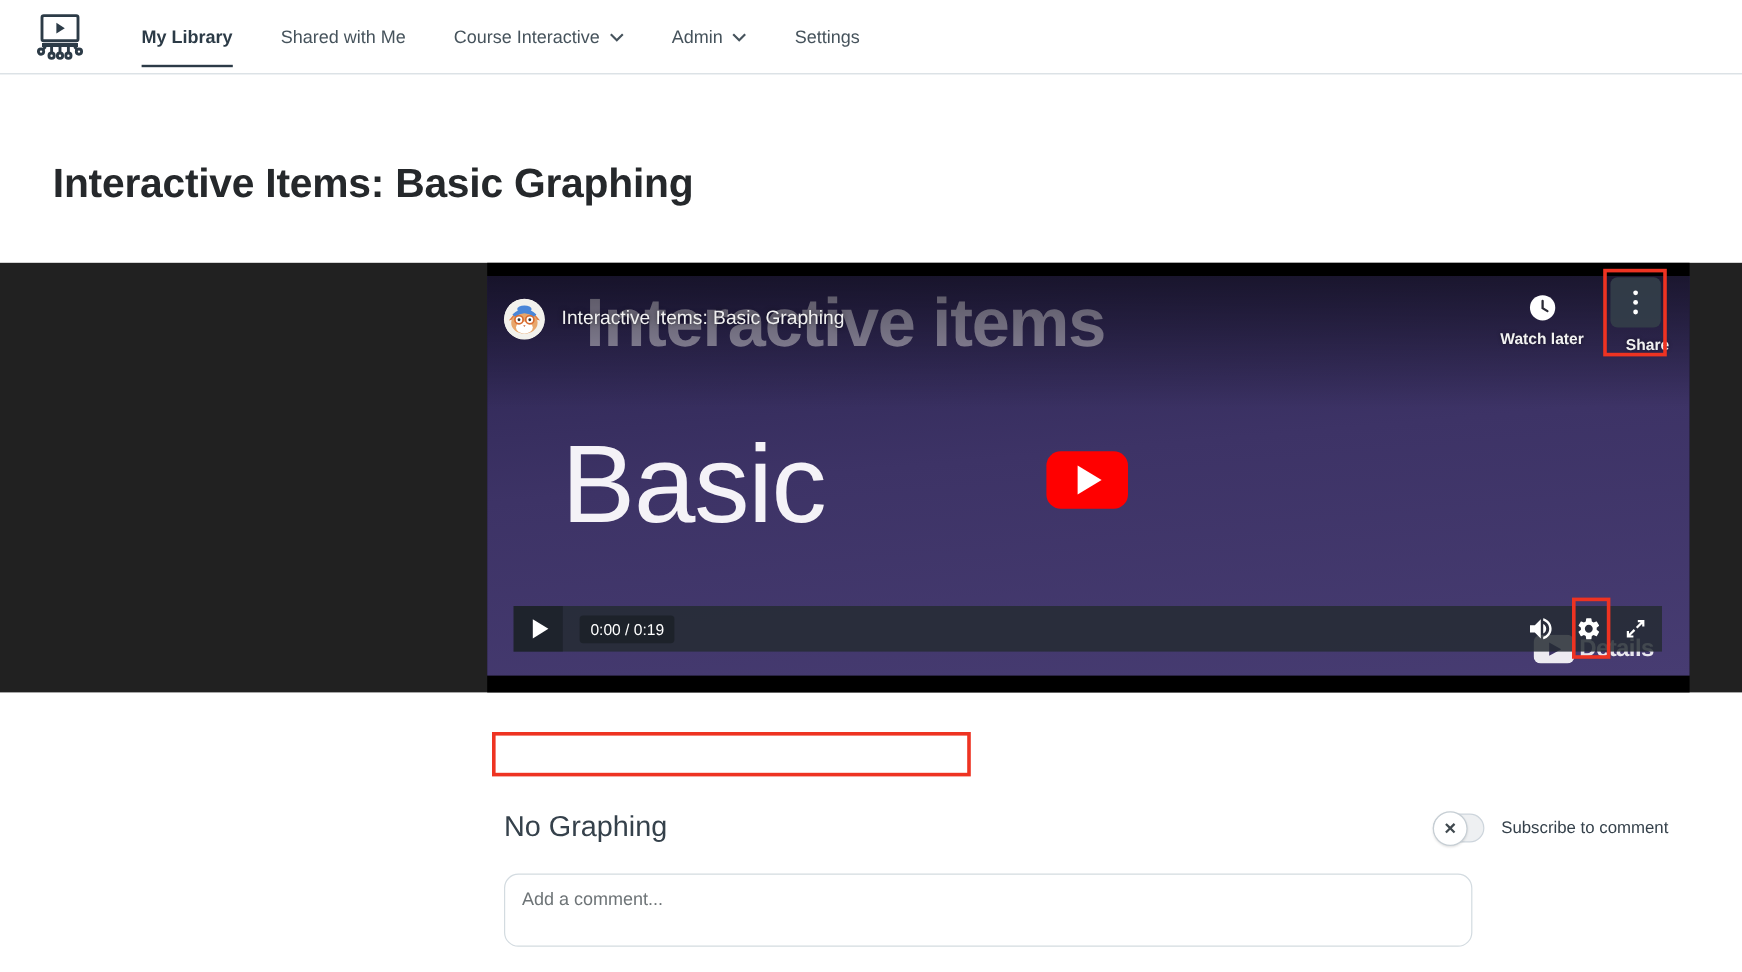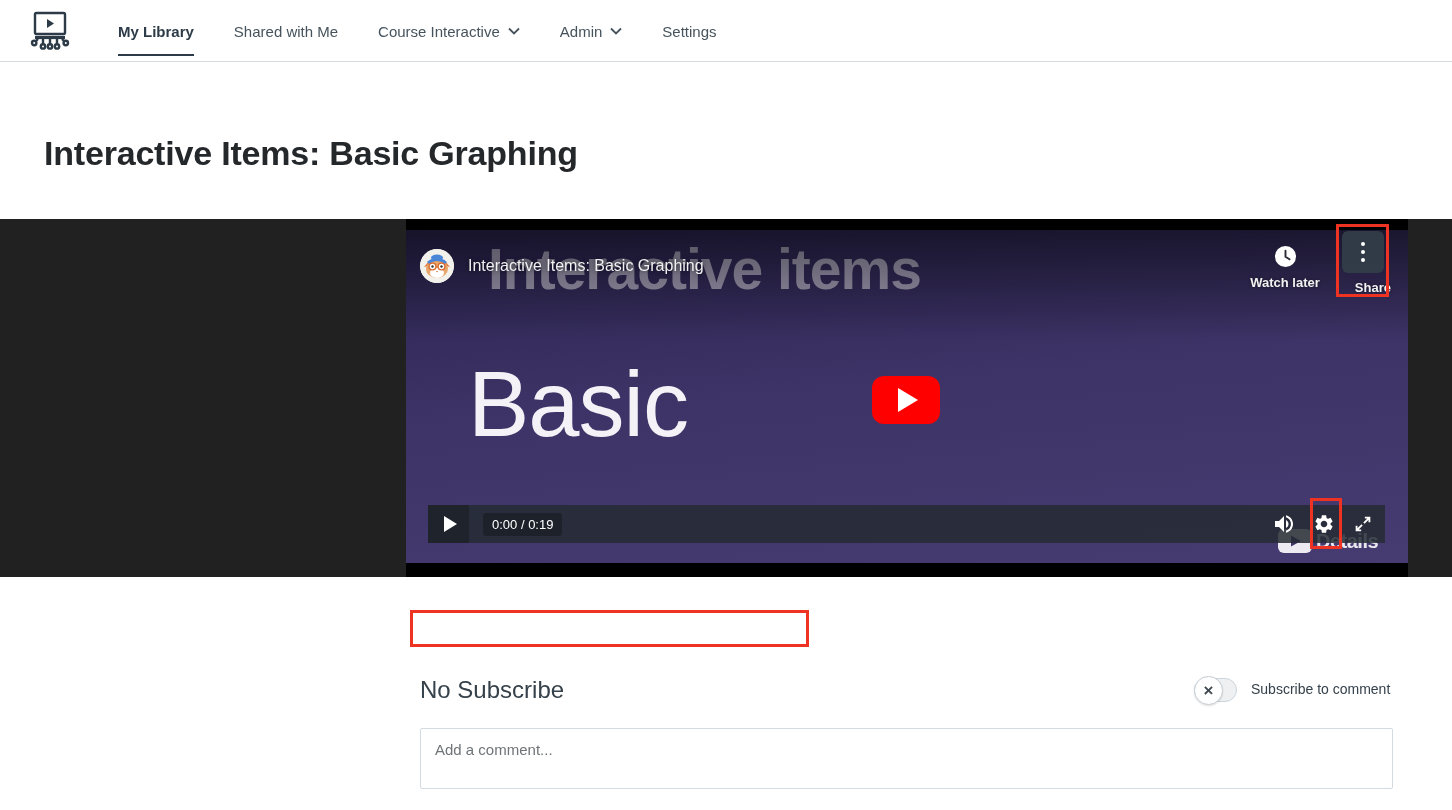"No Subscribe" div.no-comments { text: Subscribe -> Graphing }
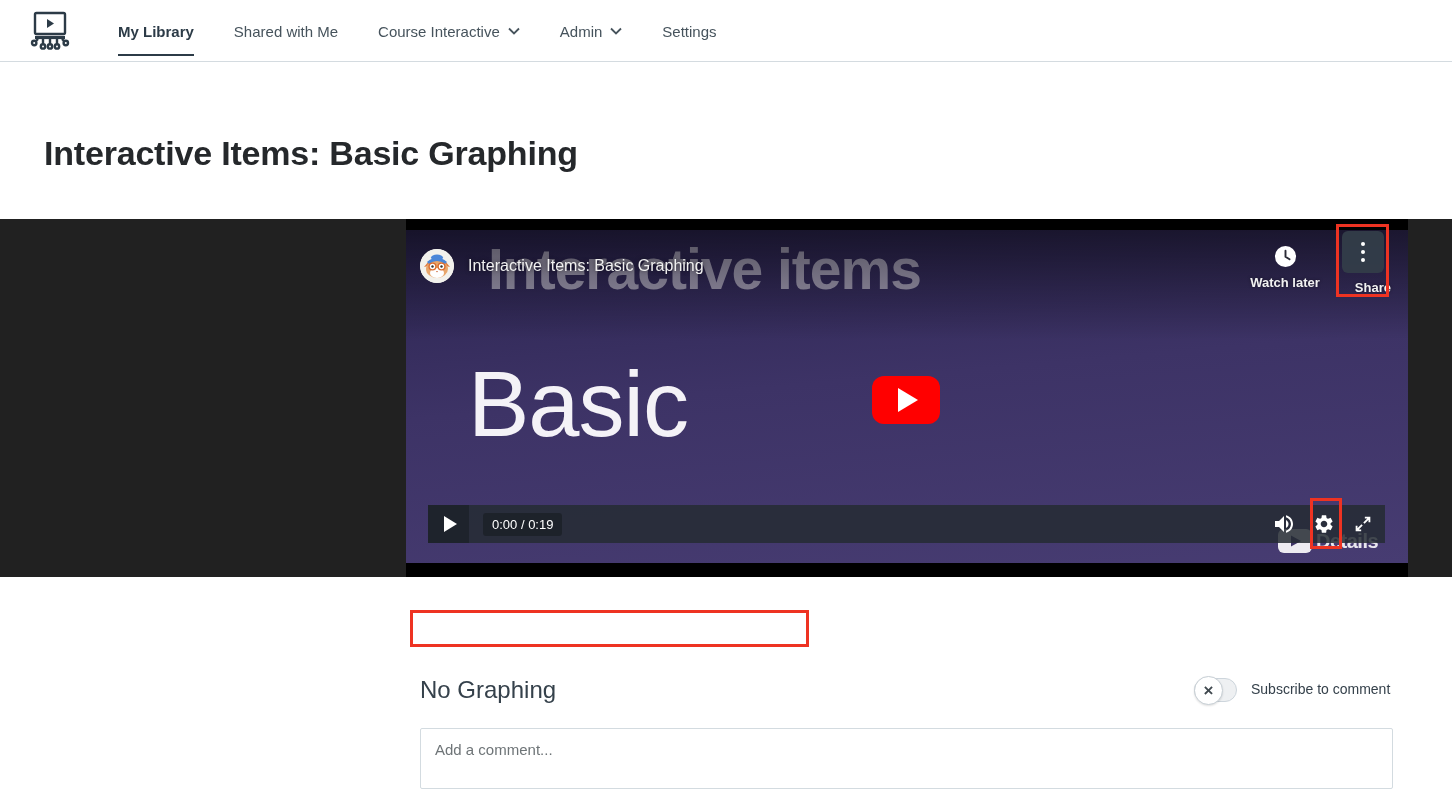"Add a comment..." .comment-input { border-radius: 2px -> 12px; width: 973px -> 807px }
